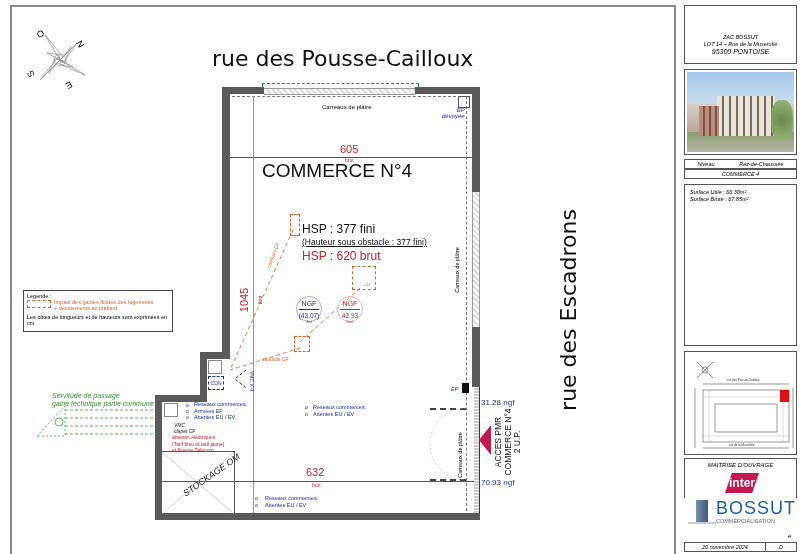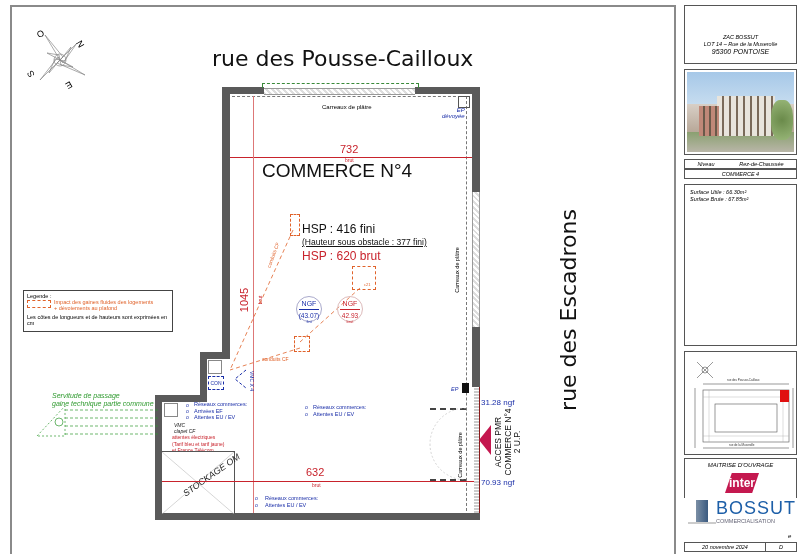"732" div.abs { text: 732 -> 605 }
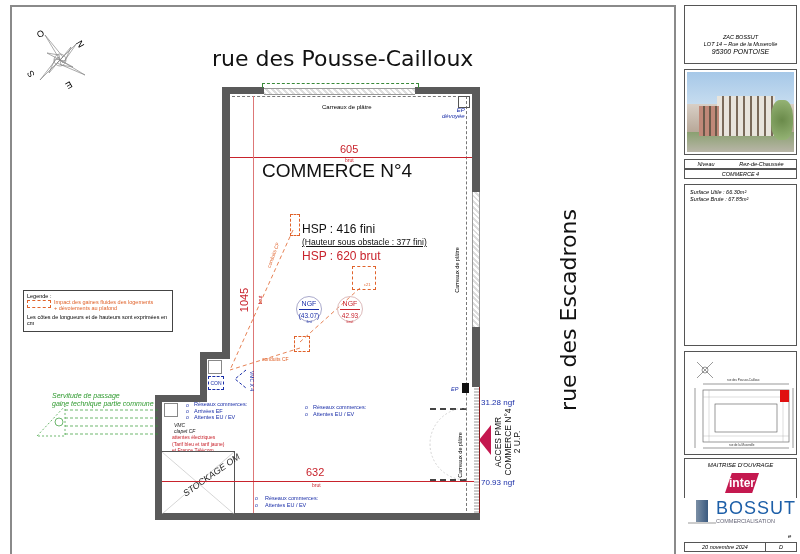"HSP : 416 fini" div.abs { text: 416 -> 377 }
